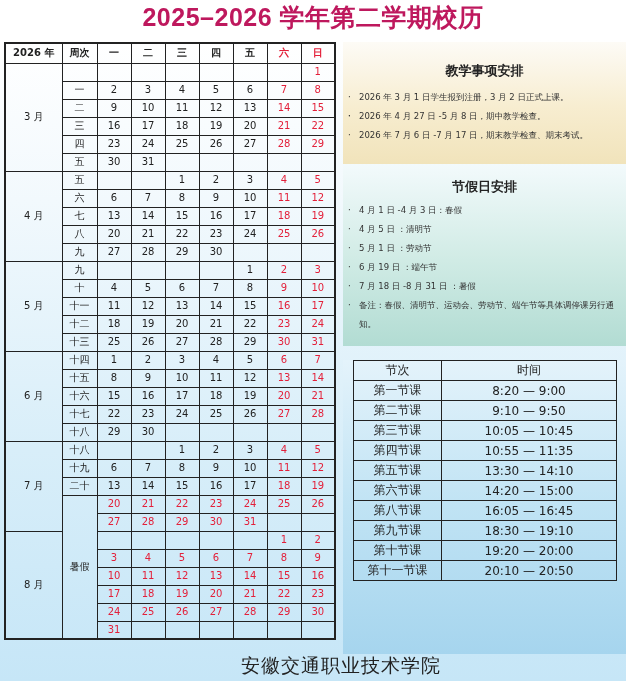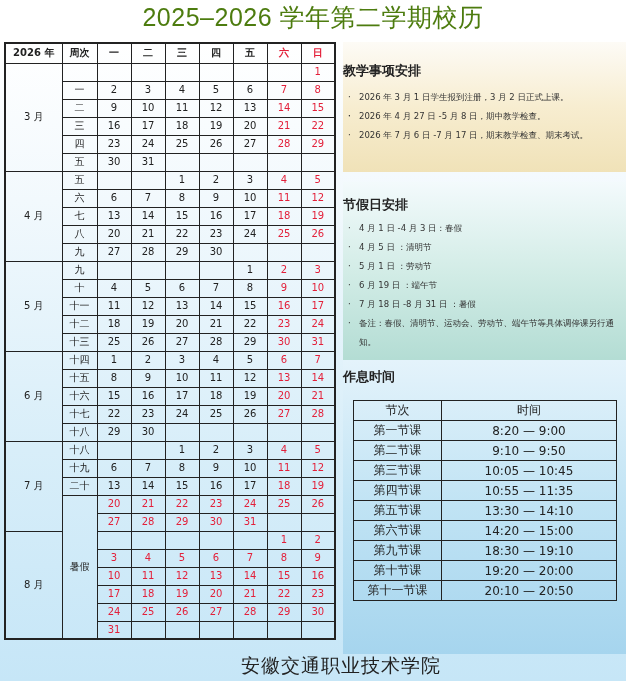"2025–2026 学年第二学期校历" .title { color: #4d7c0f -> #be185d; font-weight: normal -> bold }
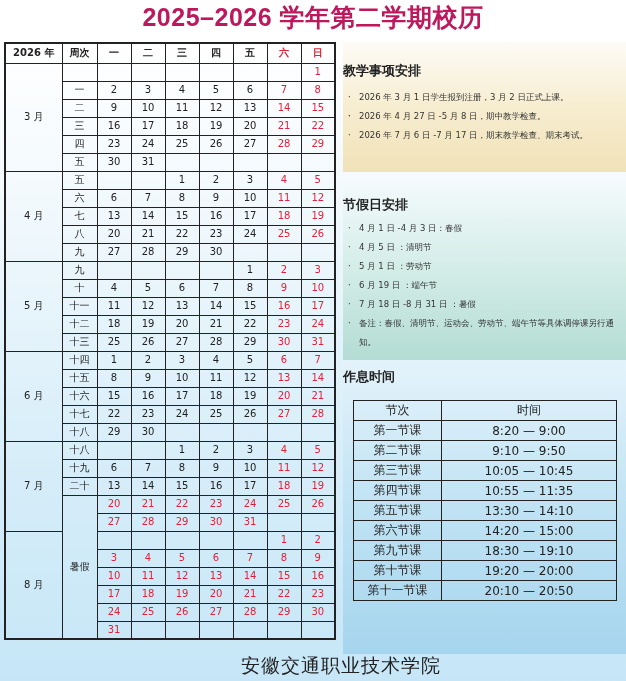"教学事项安排" .panel h2 { text-align: left -> center }
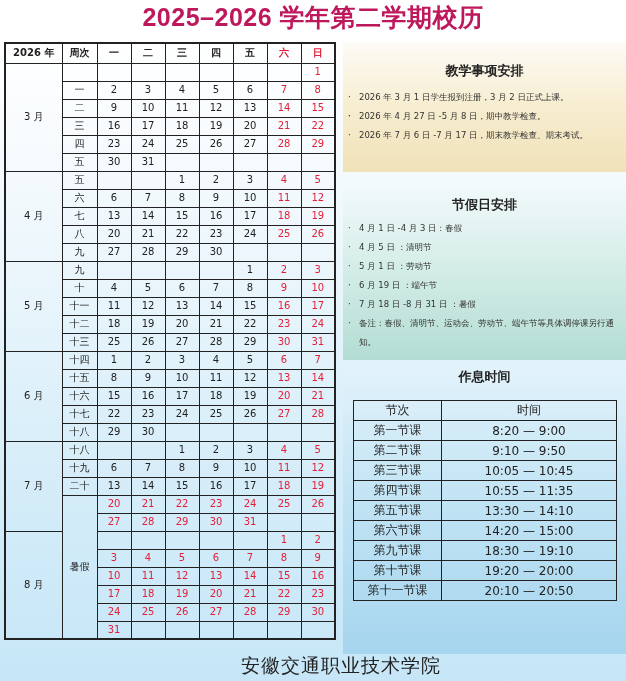"节假日安排" .p-holiday { top: 182px -> 164px }
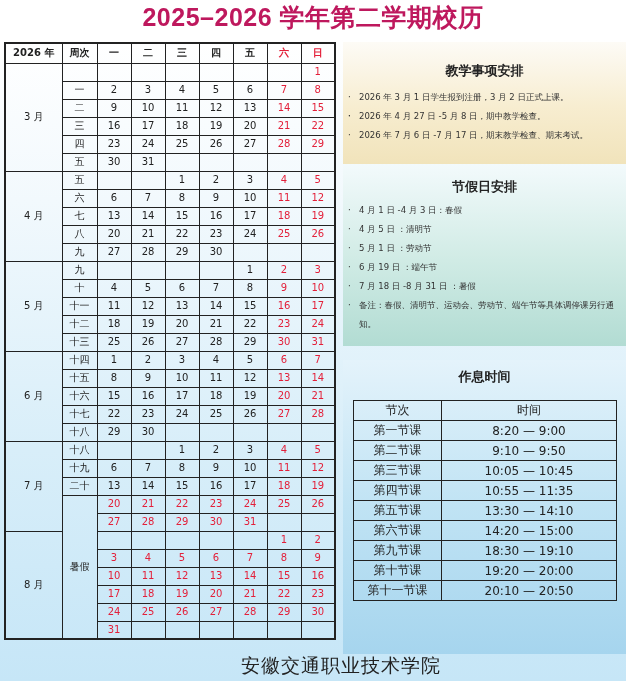"作息时间" h2 { html: <h2>作息时间</h2> -> none }
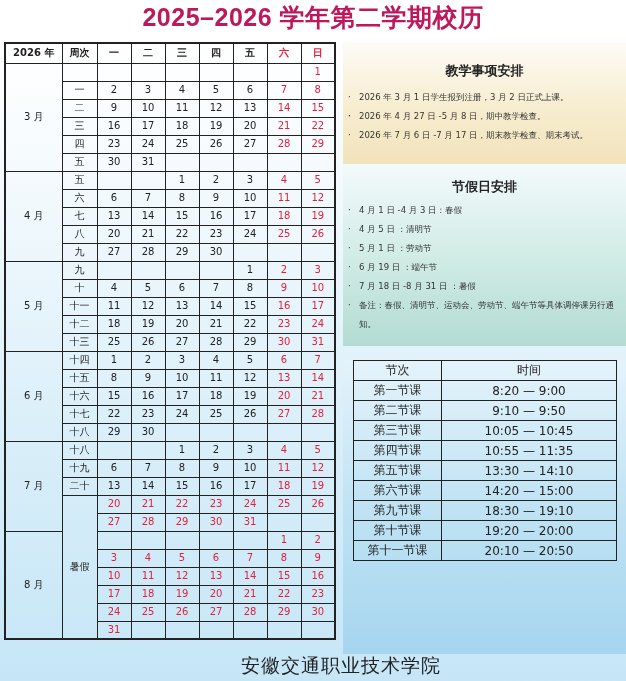"第八节课" tr { html: none -> <tr> <td>第八节课</td> <td>16:05 — 16:45</td> </tr> }
